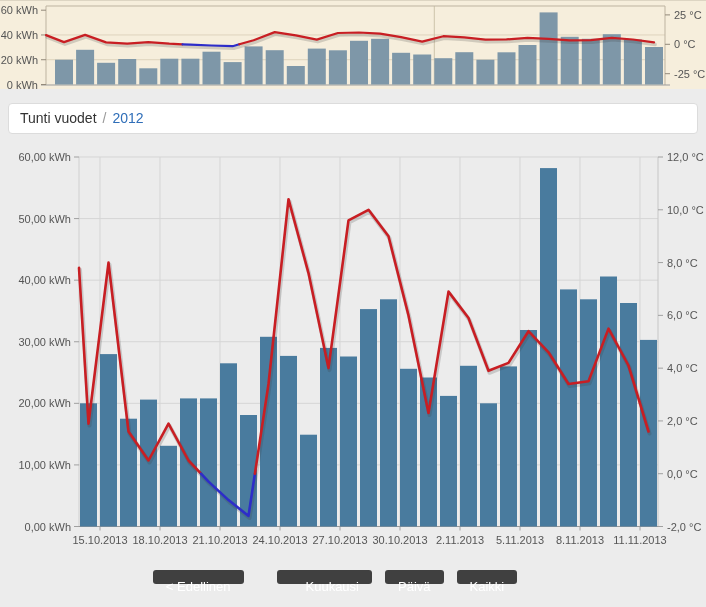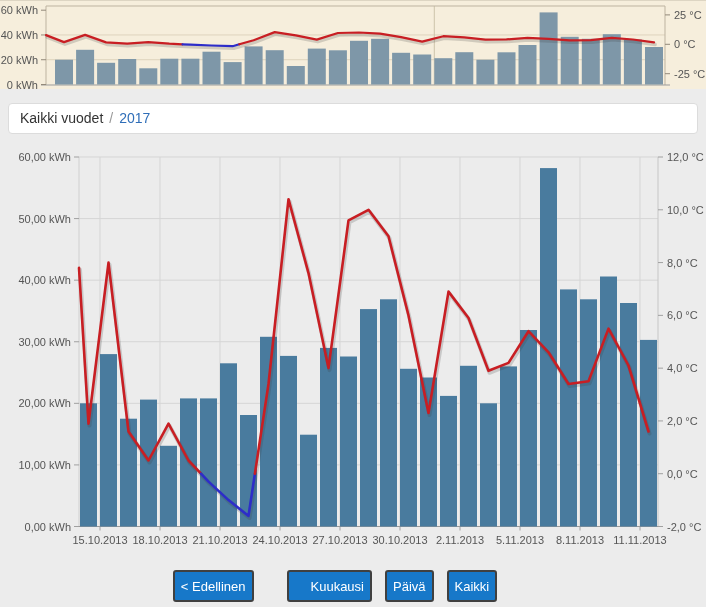"Kaikki vuodet" span { text: Kaikki -> Tunti }
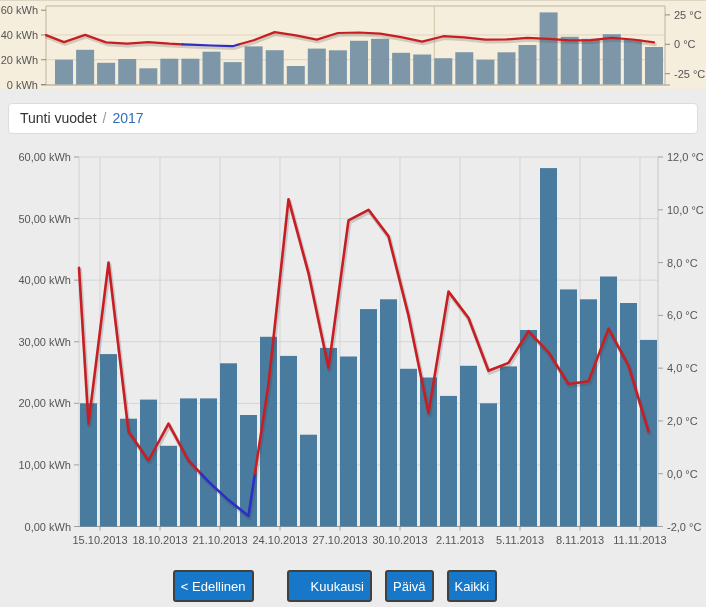"2017" a.link { text: 2017 -> 2012 }
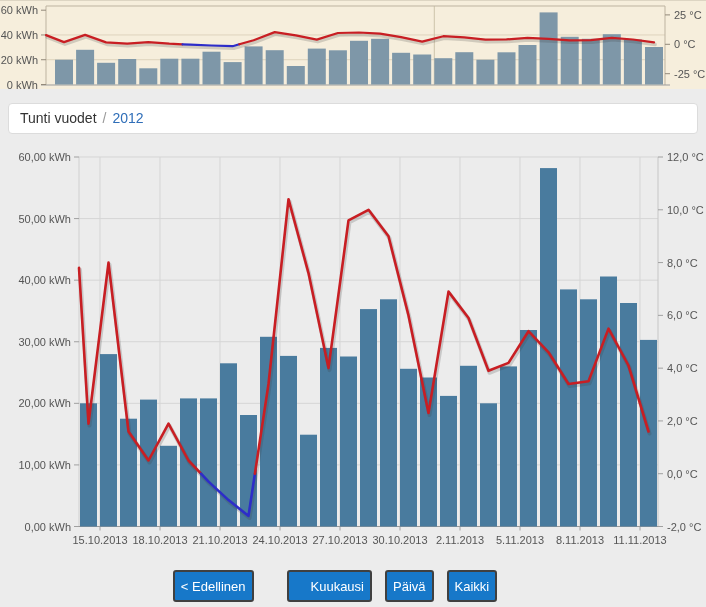"< Edellinen" .btn { border: 2px solid #404040 -> 7px solid #404040; height: 32px -> 14px }
